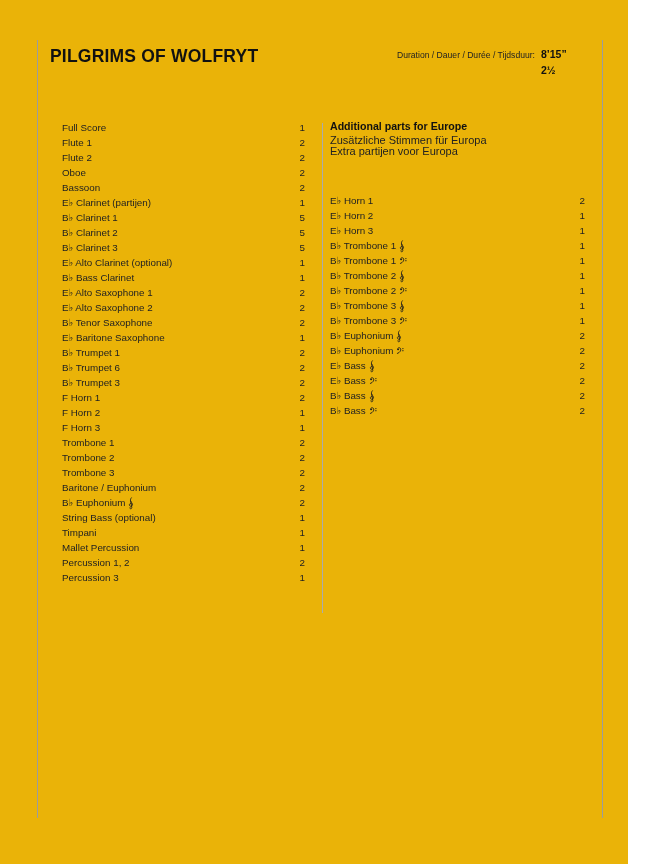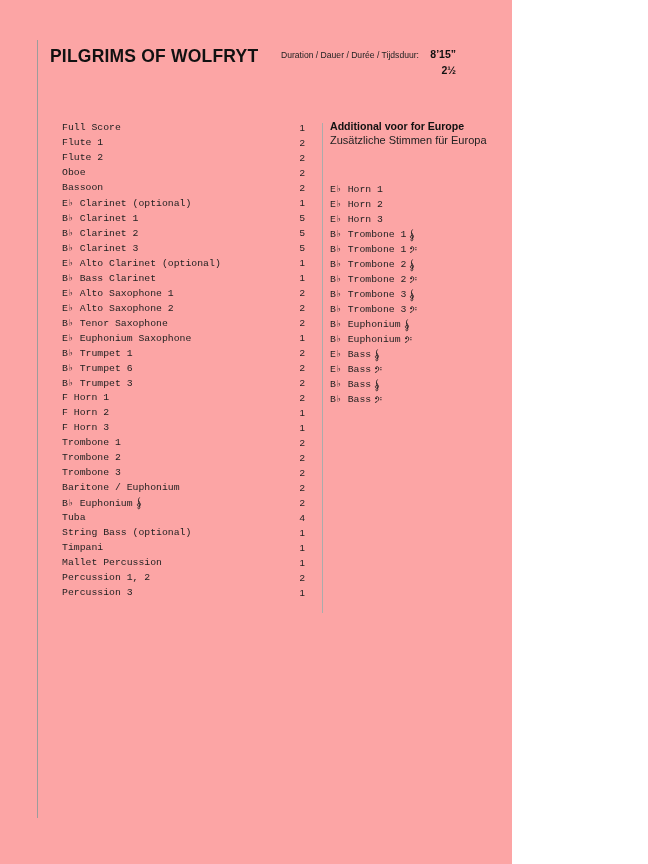"PILGRIMS OF WOLFRYT" .page { background: #fca5a5 -> #eab308; width: 512px -> 628px }
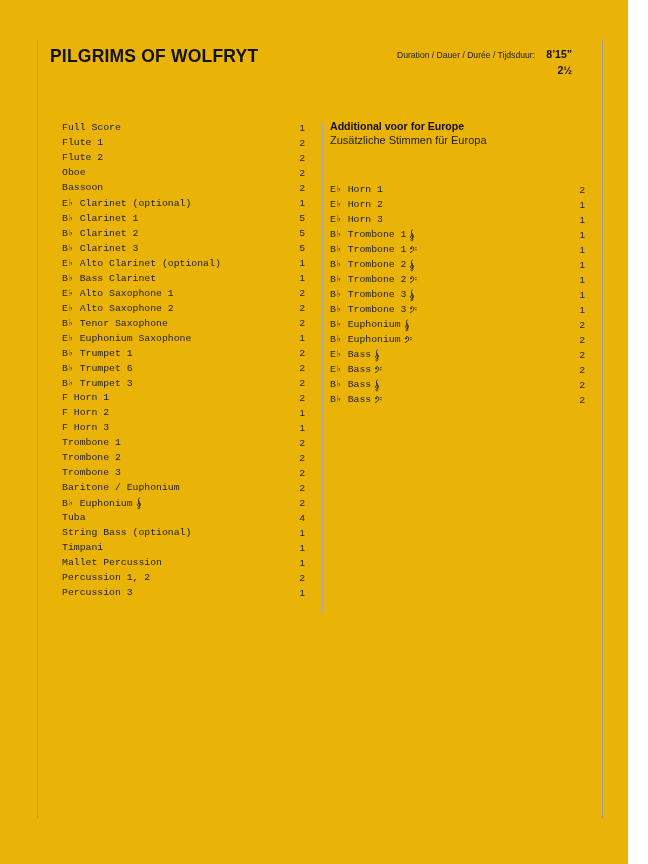"8’15”" .meta-value { text-align: right -> none }
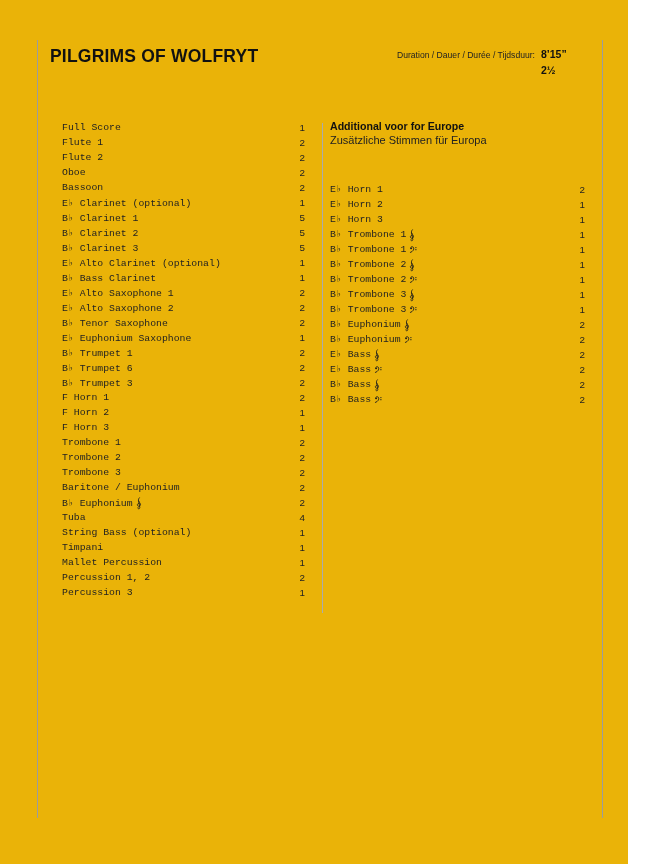"Full Score" .row-name { font-family: Liberation Mono, monospace -> none }
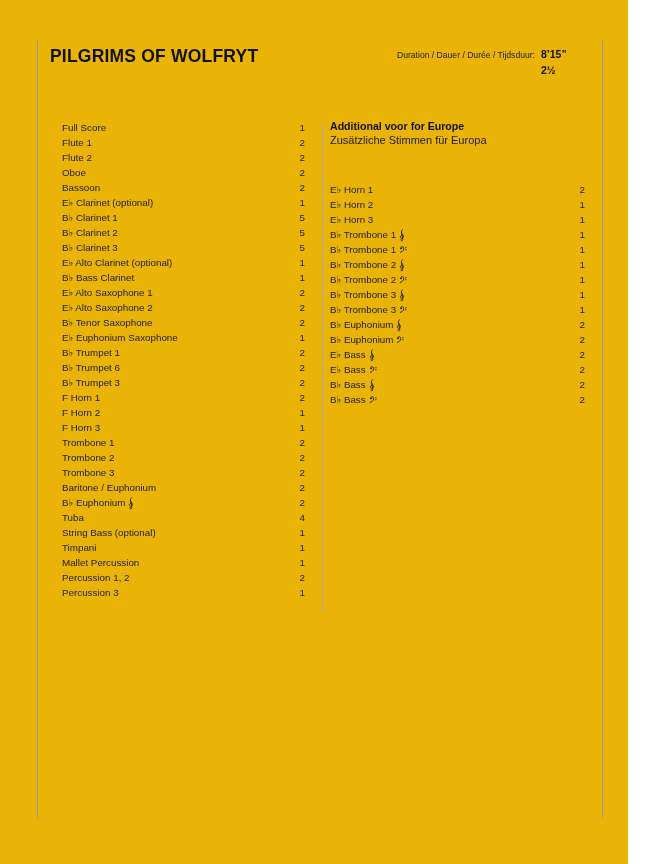"Additional voor for Europe" h2 { text: voor -> parts }
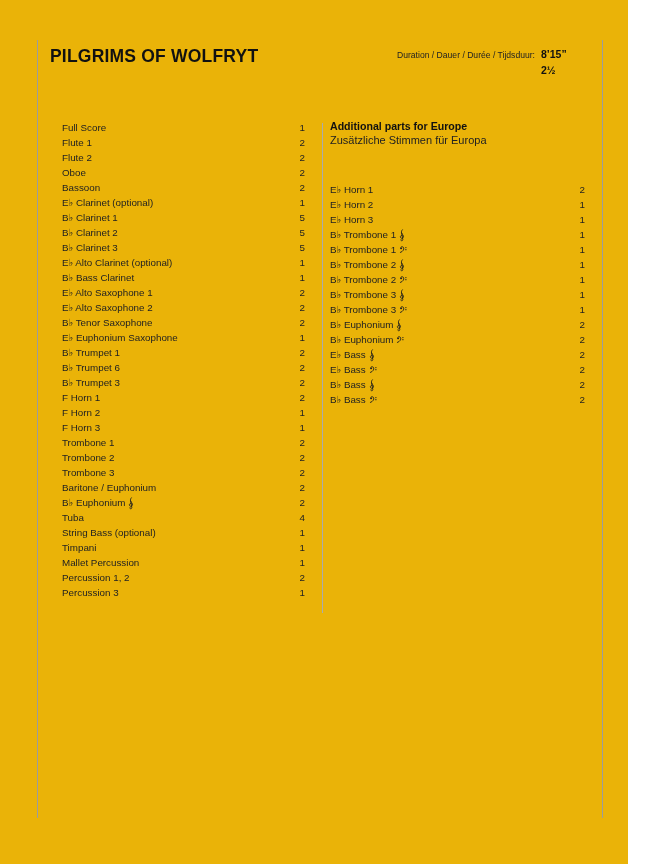"Extra partijen voor Europa" div.subtitle { html: none -> <div>Extra partijen voor Europa</div> }
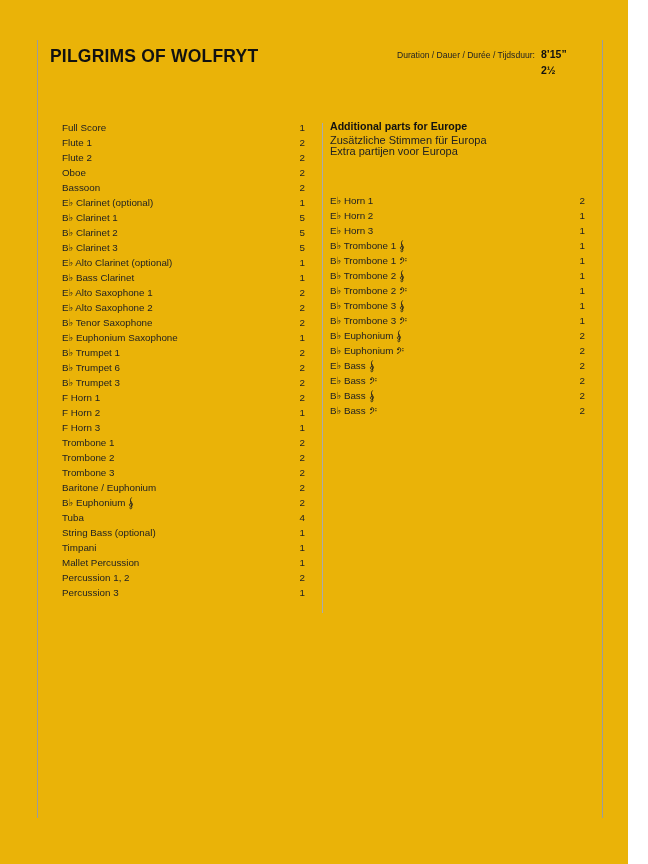"E♭ Clarinet (optional)" span.row-name { text: optional -> partijen }
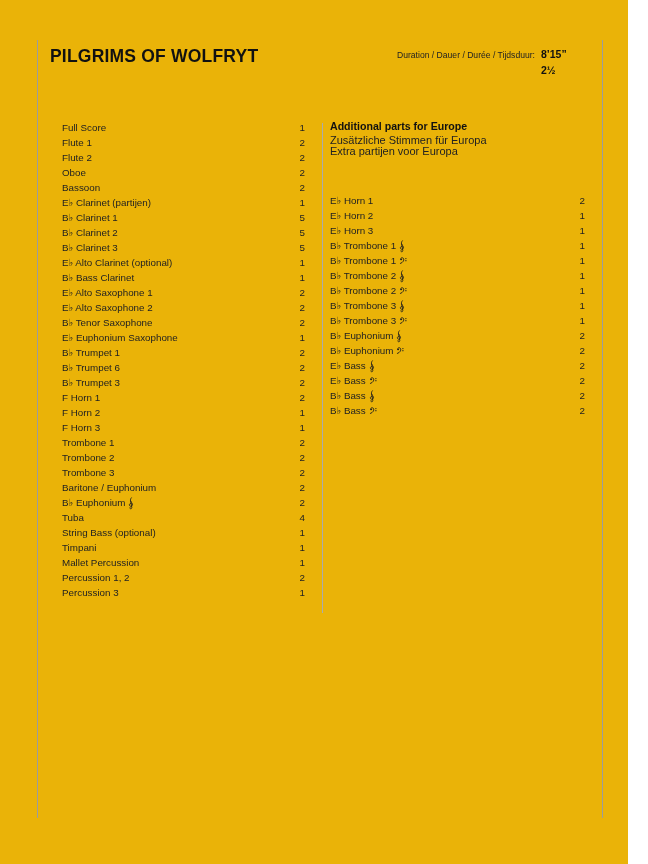"E♭ Euphonium Saxophone" span.row-name { text: Euphonium -> Baritone }
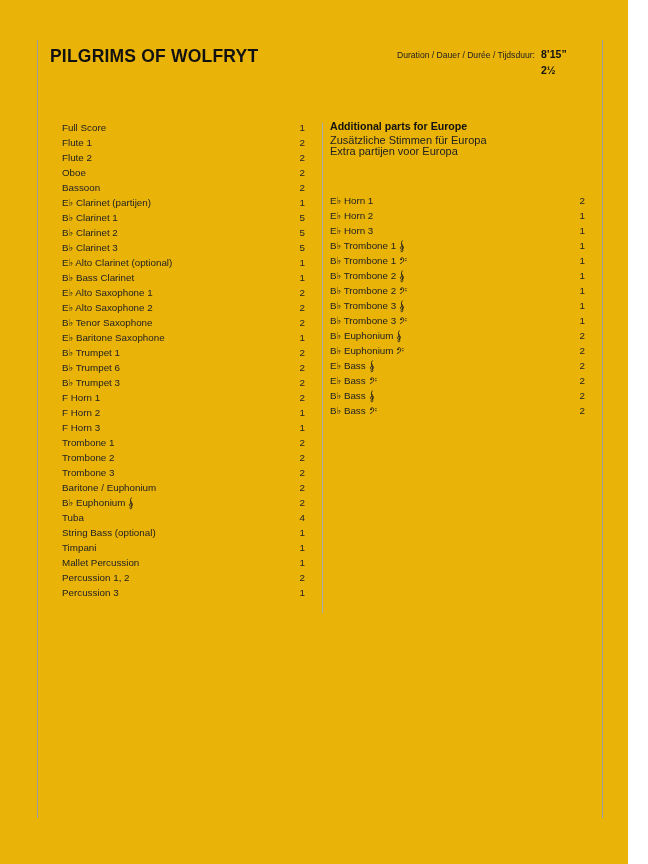"Tuba" div.row { html: <div> <span>Tuba</span> <span>4</span> </div> -> none }
